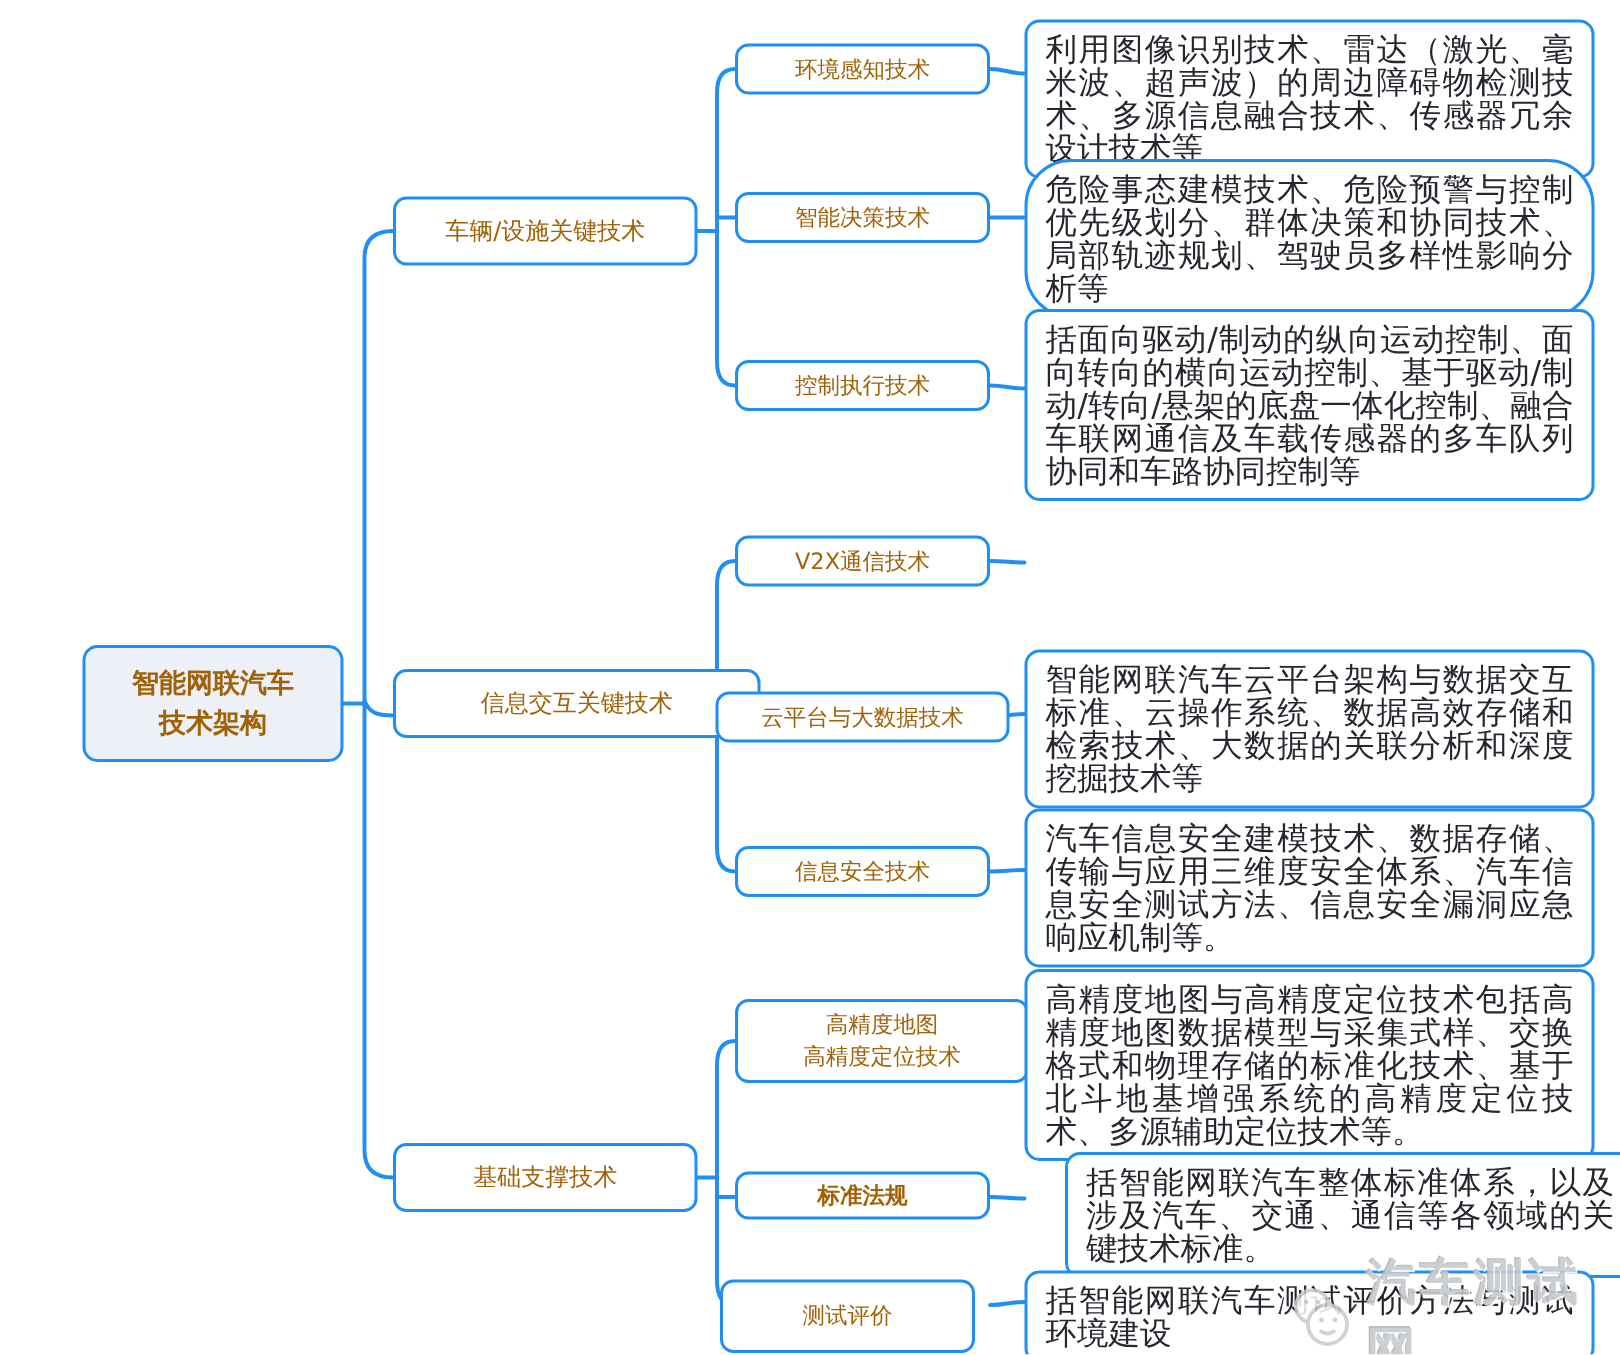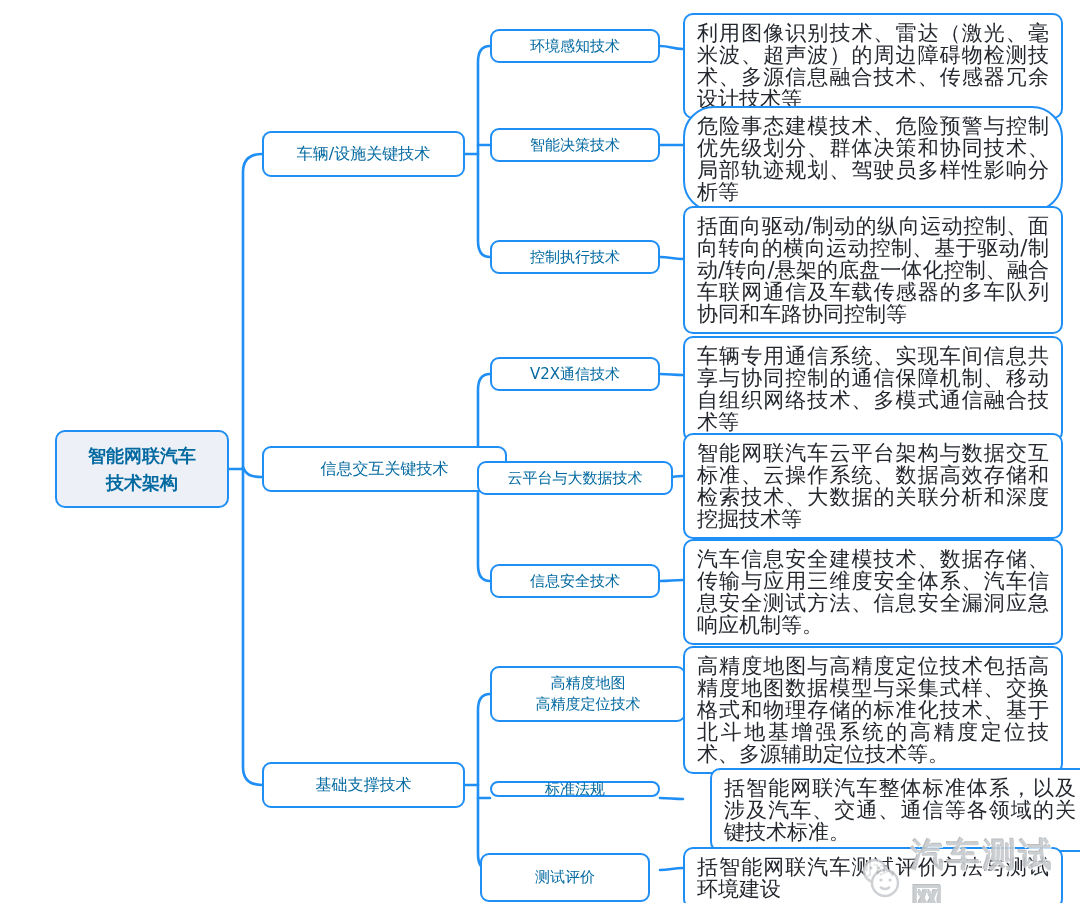"环境感知技术" .node { color: #0369a1 -> #a16207 }
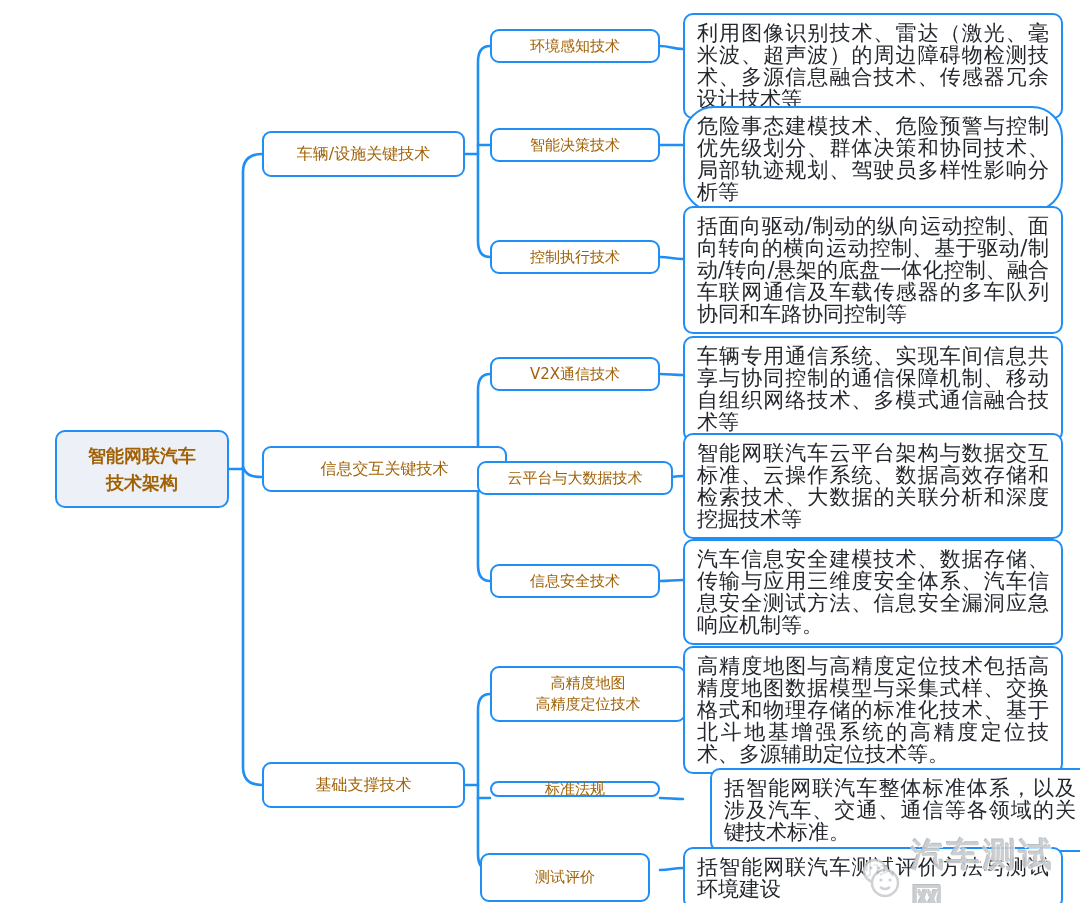"车辆专用通信系统、实现车间信息共享与协同控制的通信保障机制、移动自组织网络技术、" div.desc { html: <div>车辆专用通信系统、实现车间信息共享与协同控制的通信保障机制、移动自组织网络技术、多模式通信融合技术等</div> -> none }
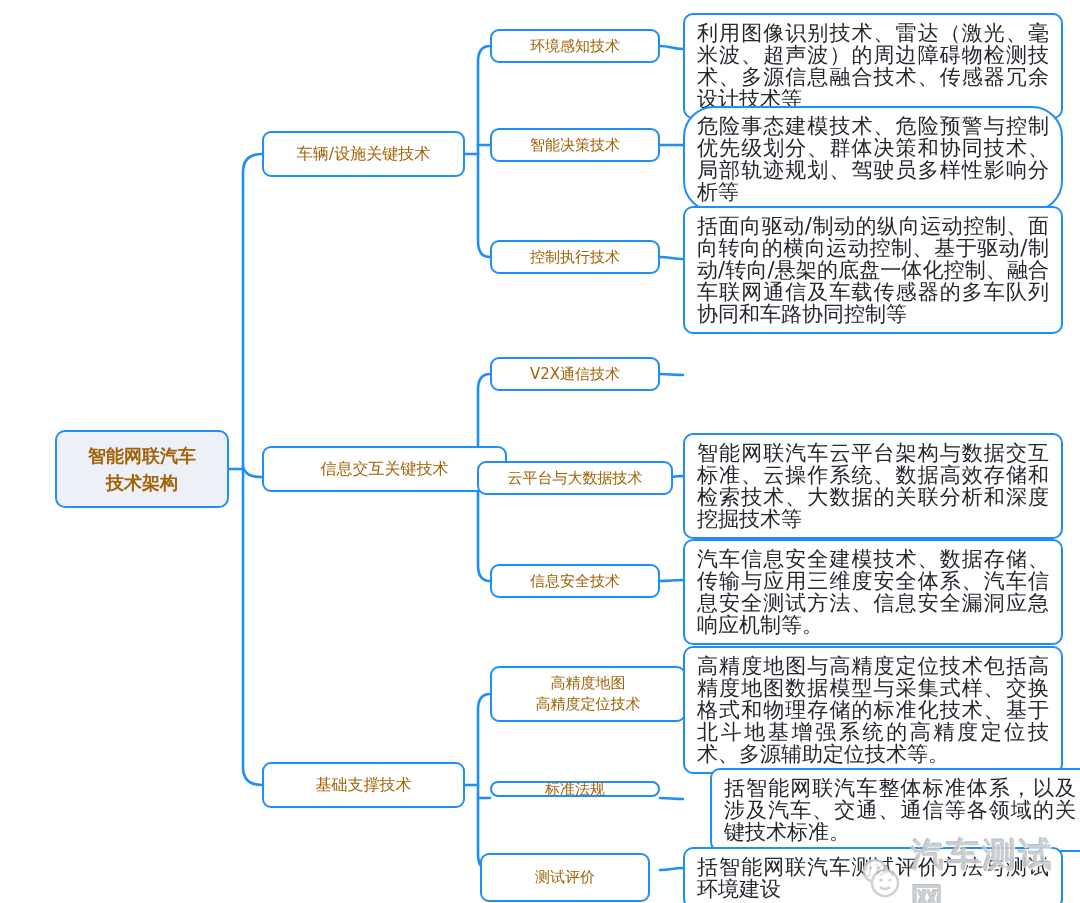"标准法规" div.node { font-weight: none -> bold; height: 16px -> 32px }
